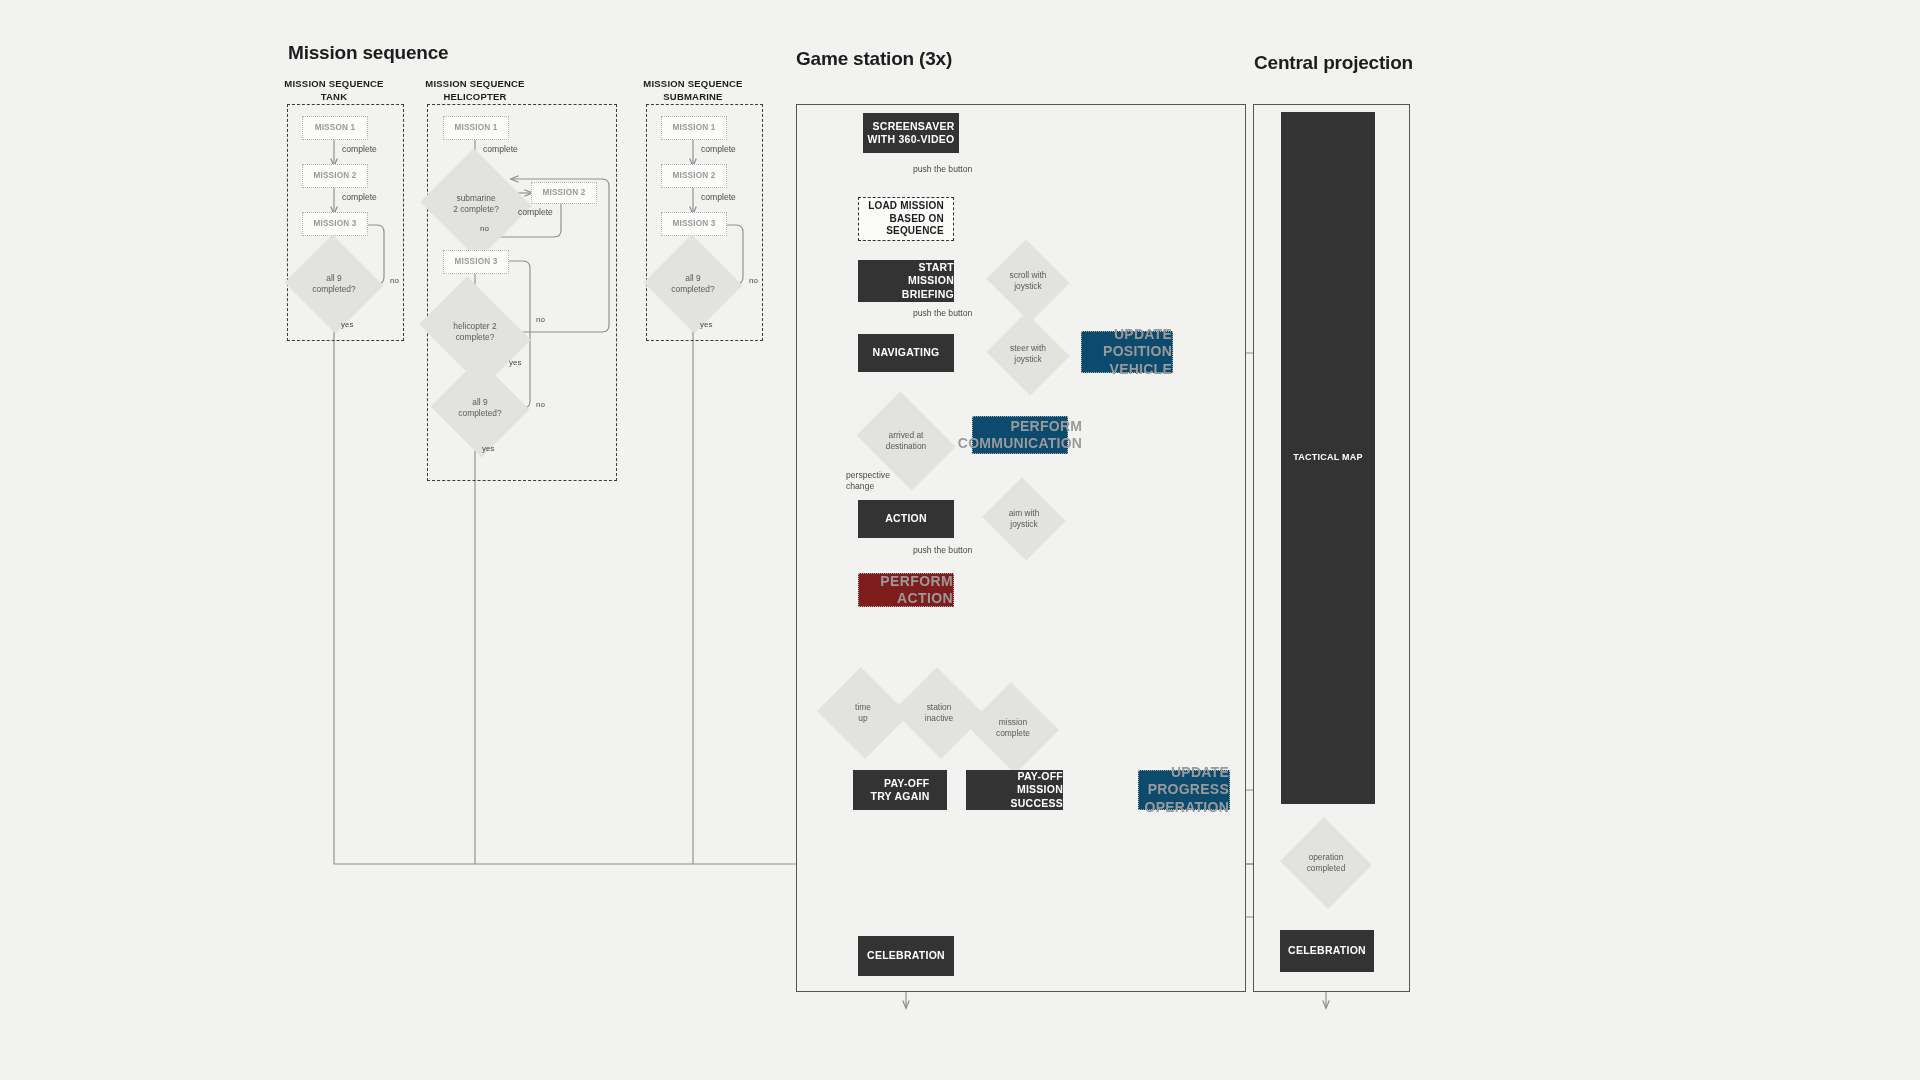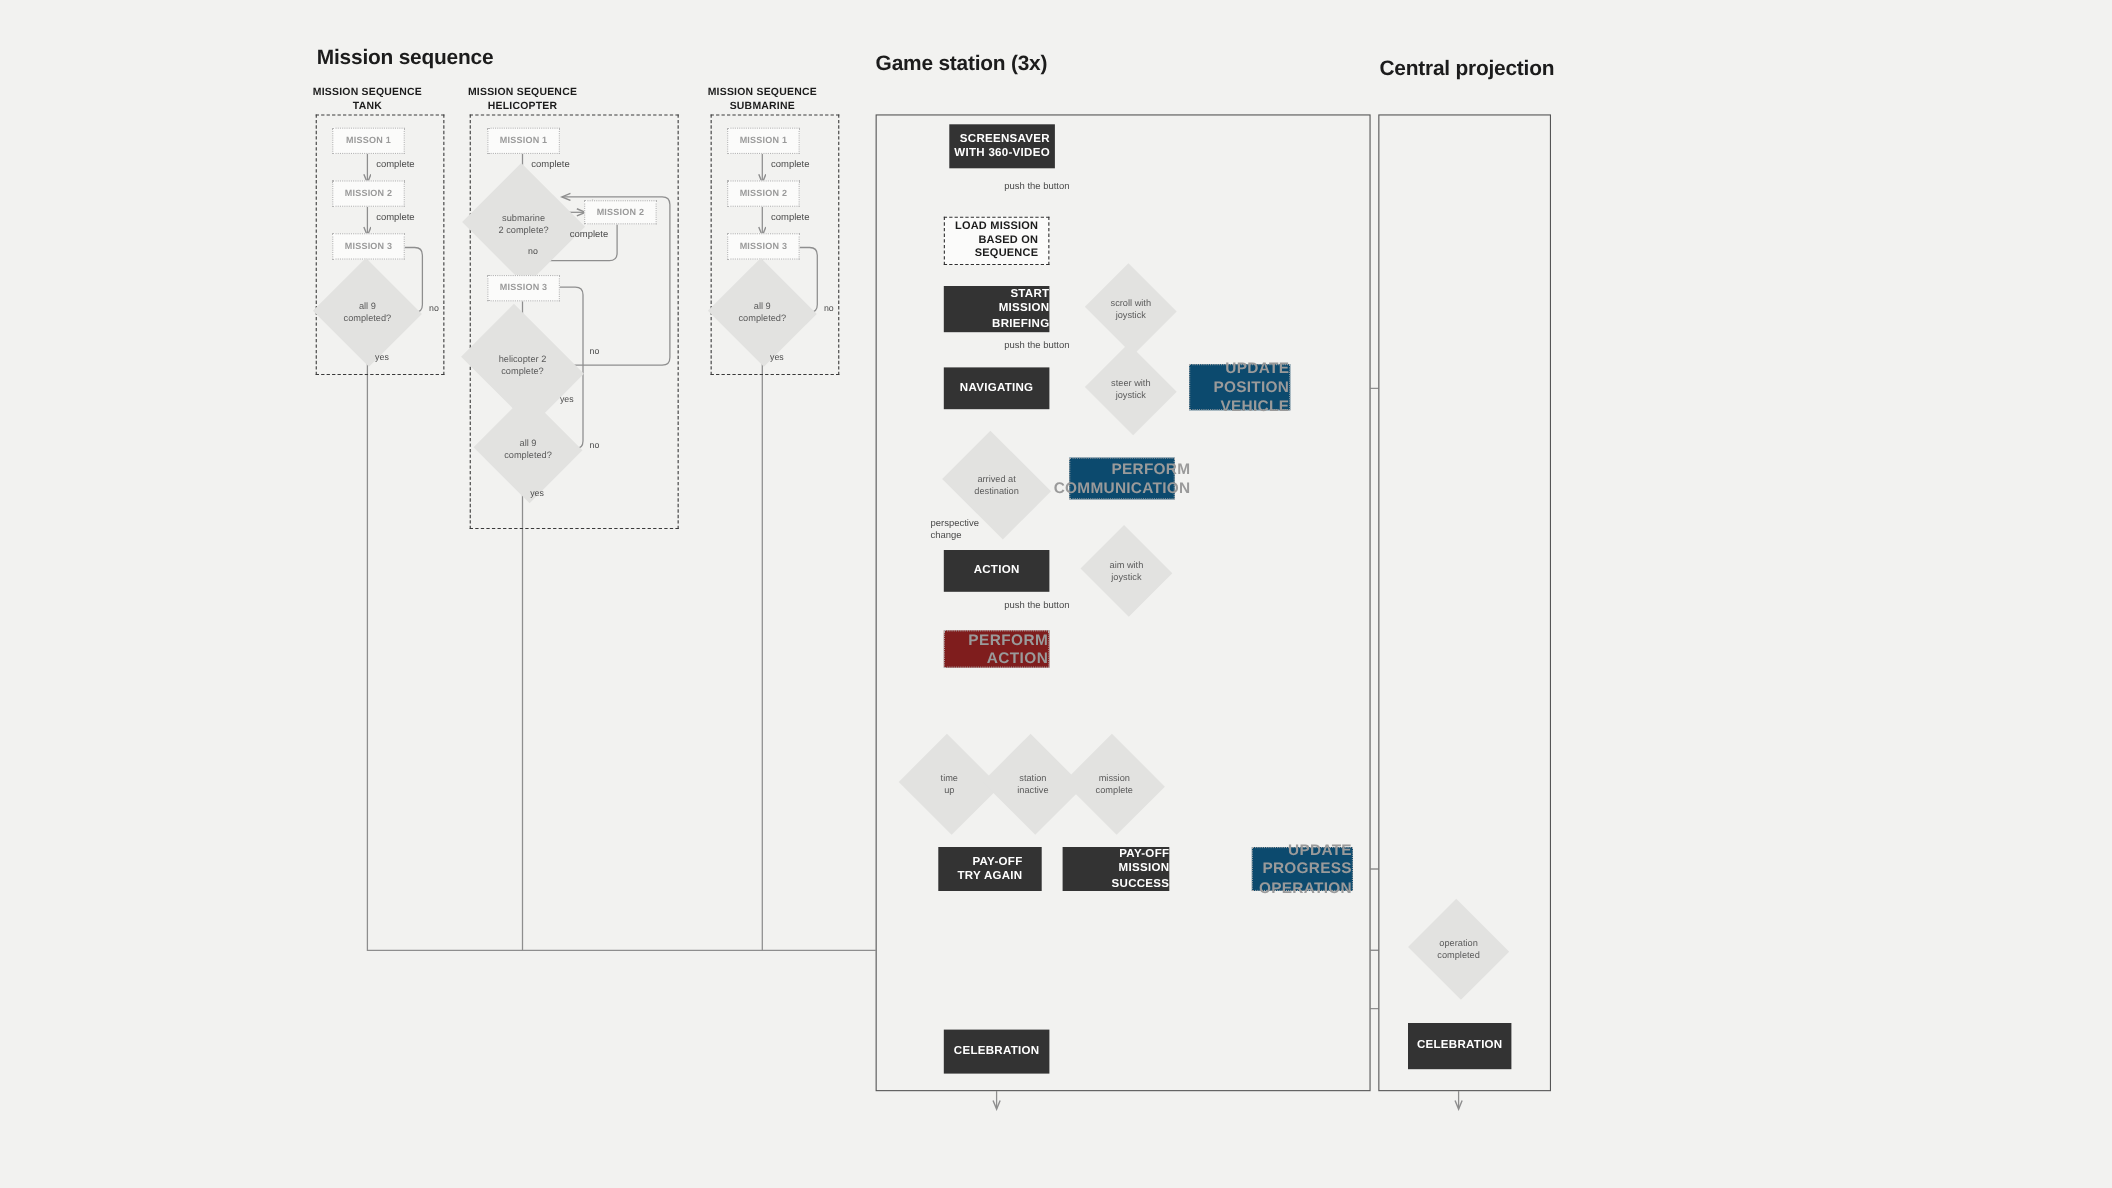"TACTICAL MAP" div.node { html: none -> <div>TACTICAL MAP</div> }
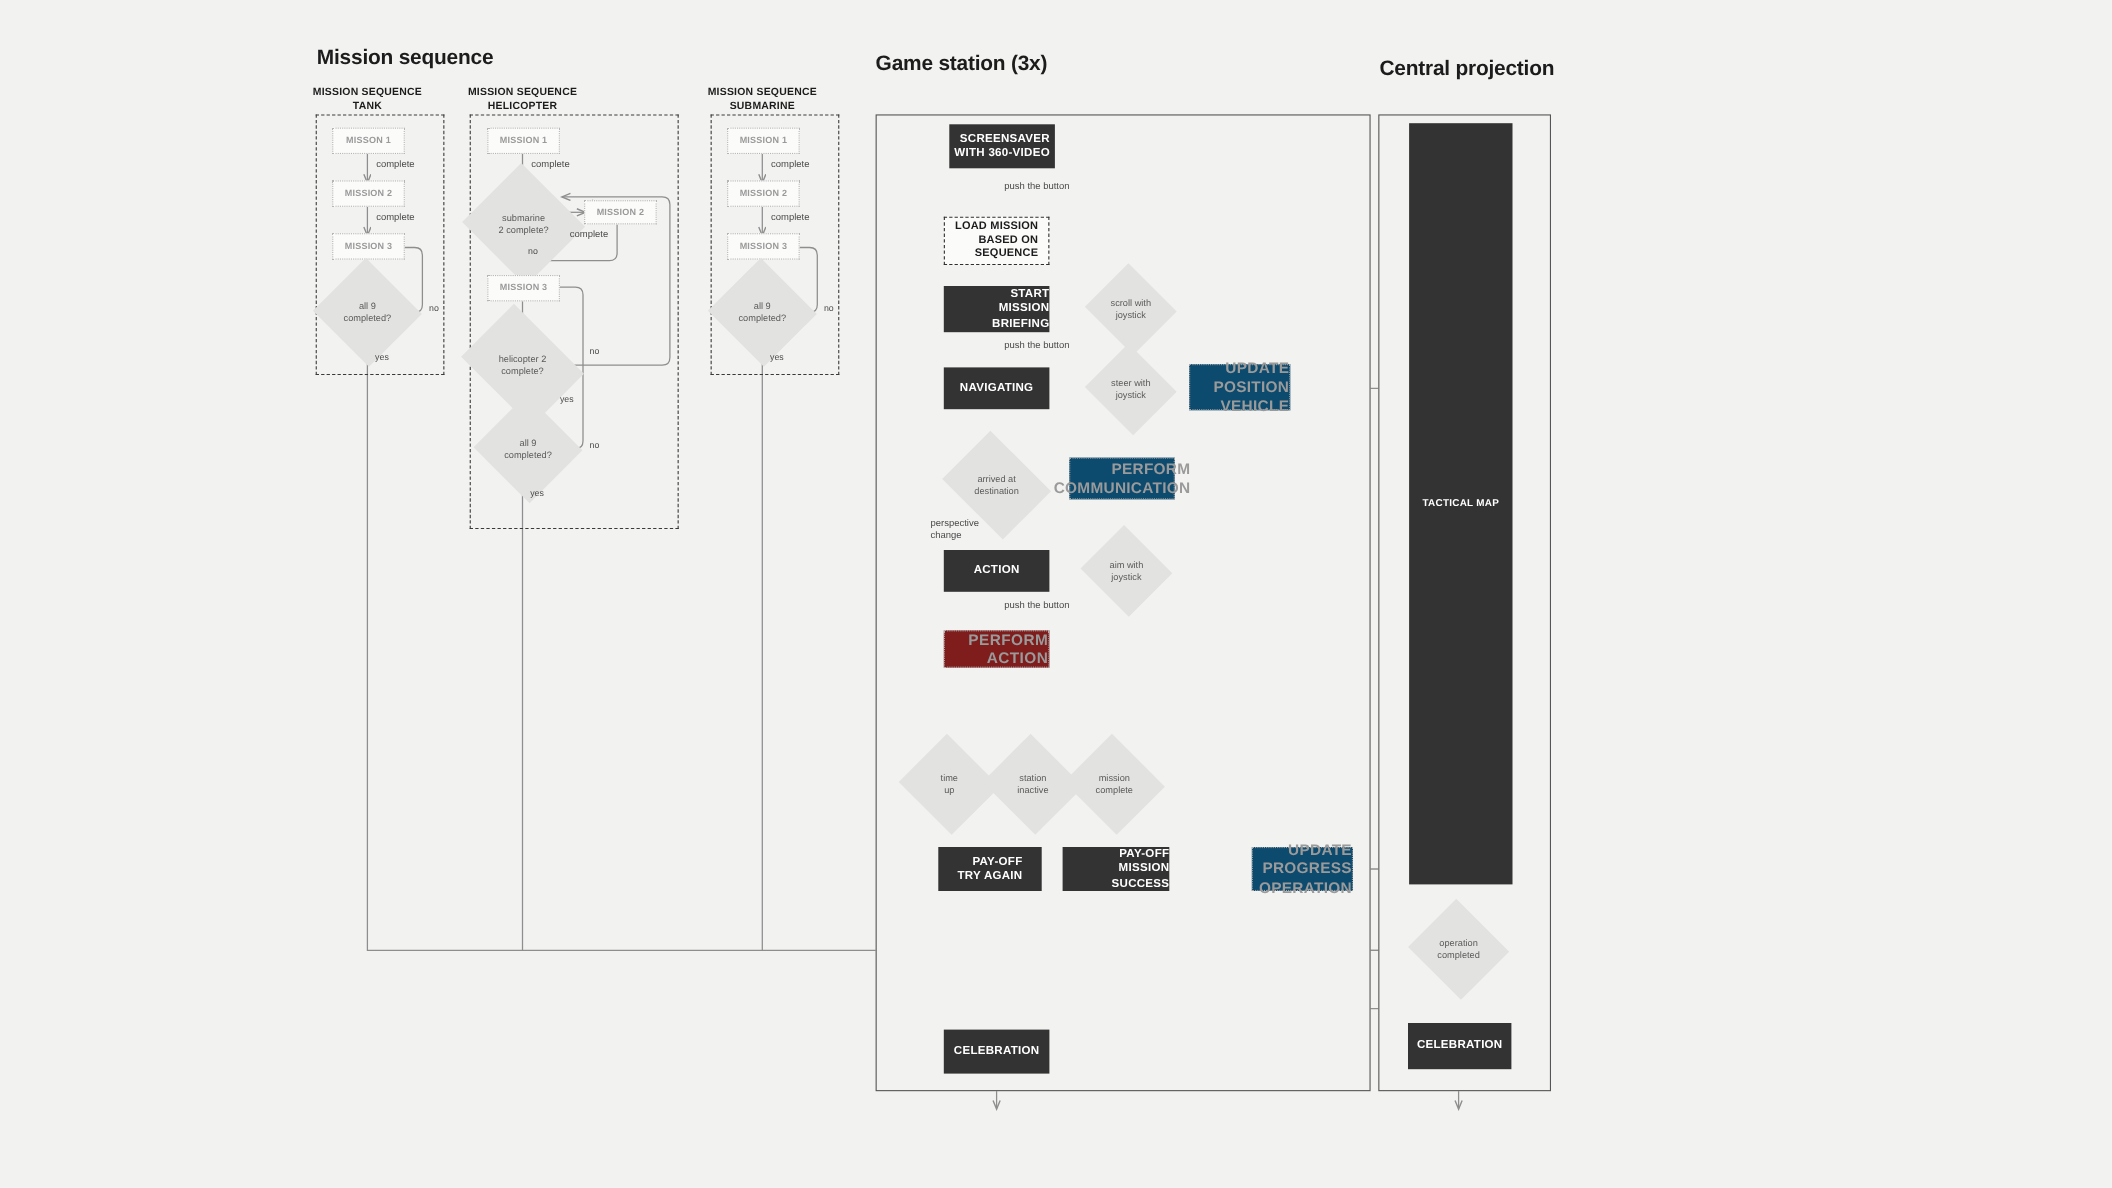"mission" div.diamond { top: 682px -> 697px }
